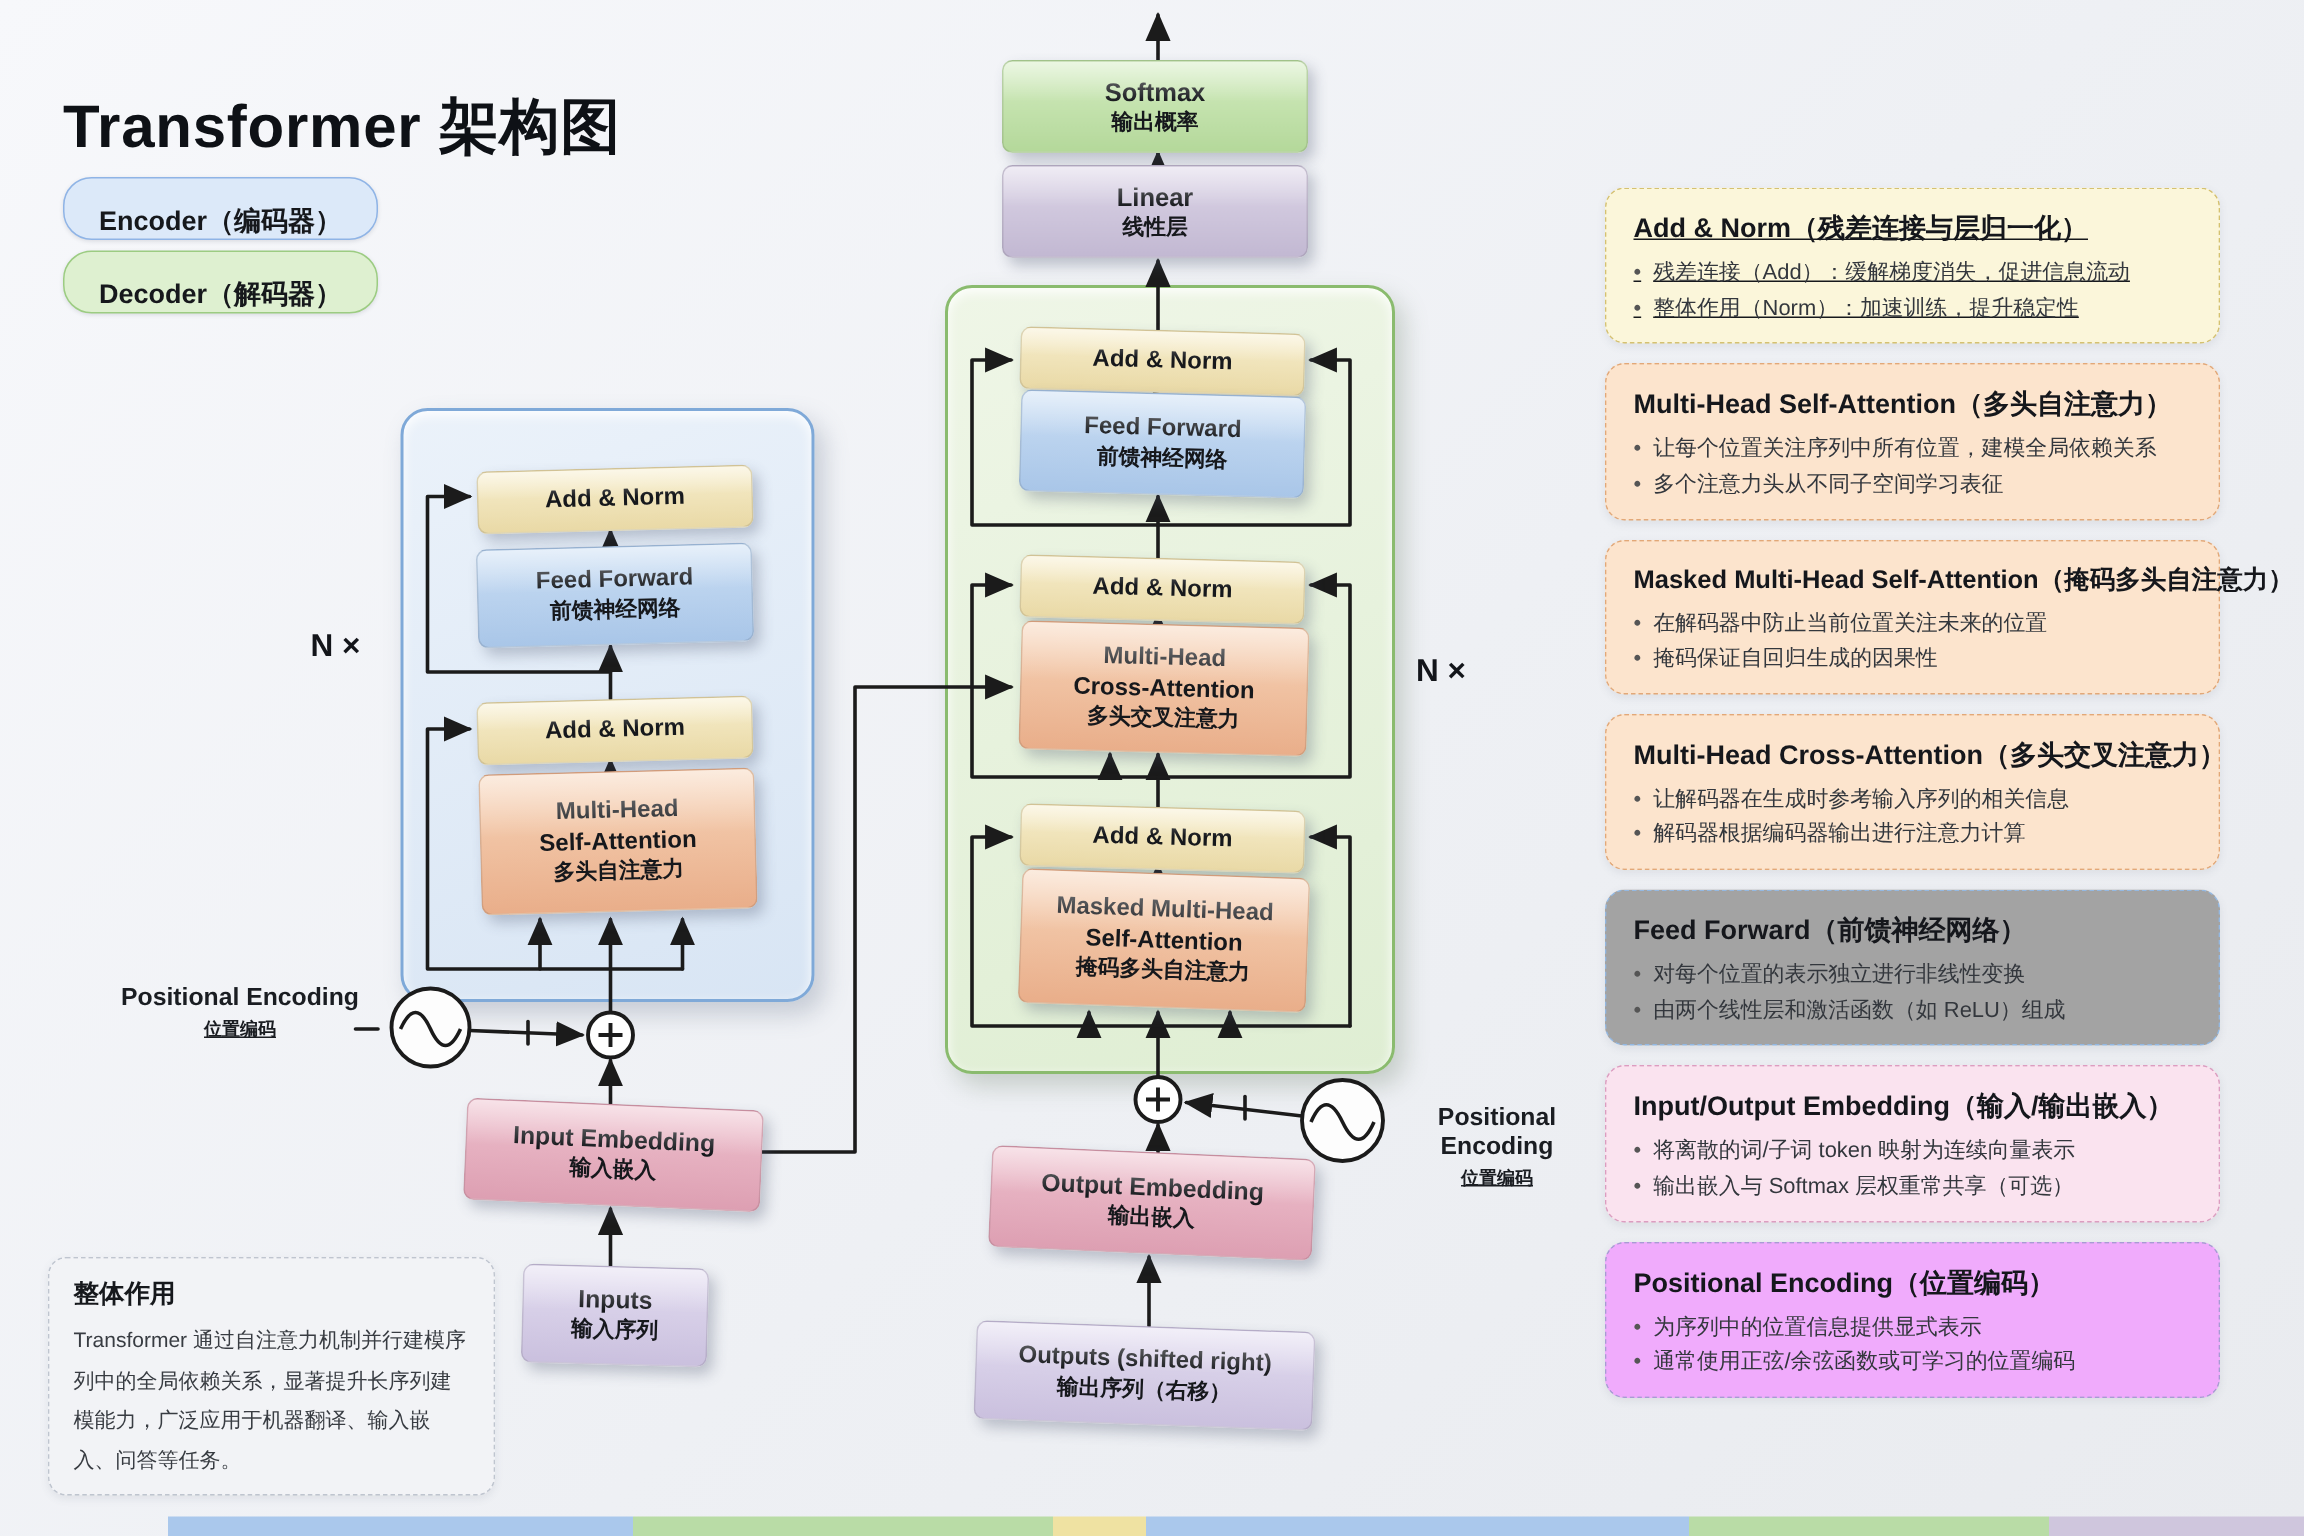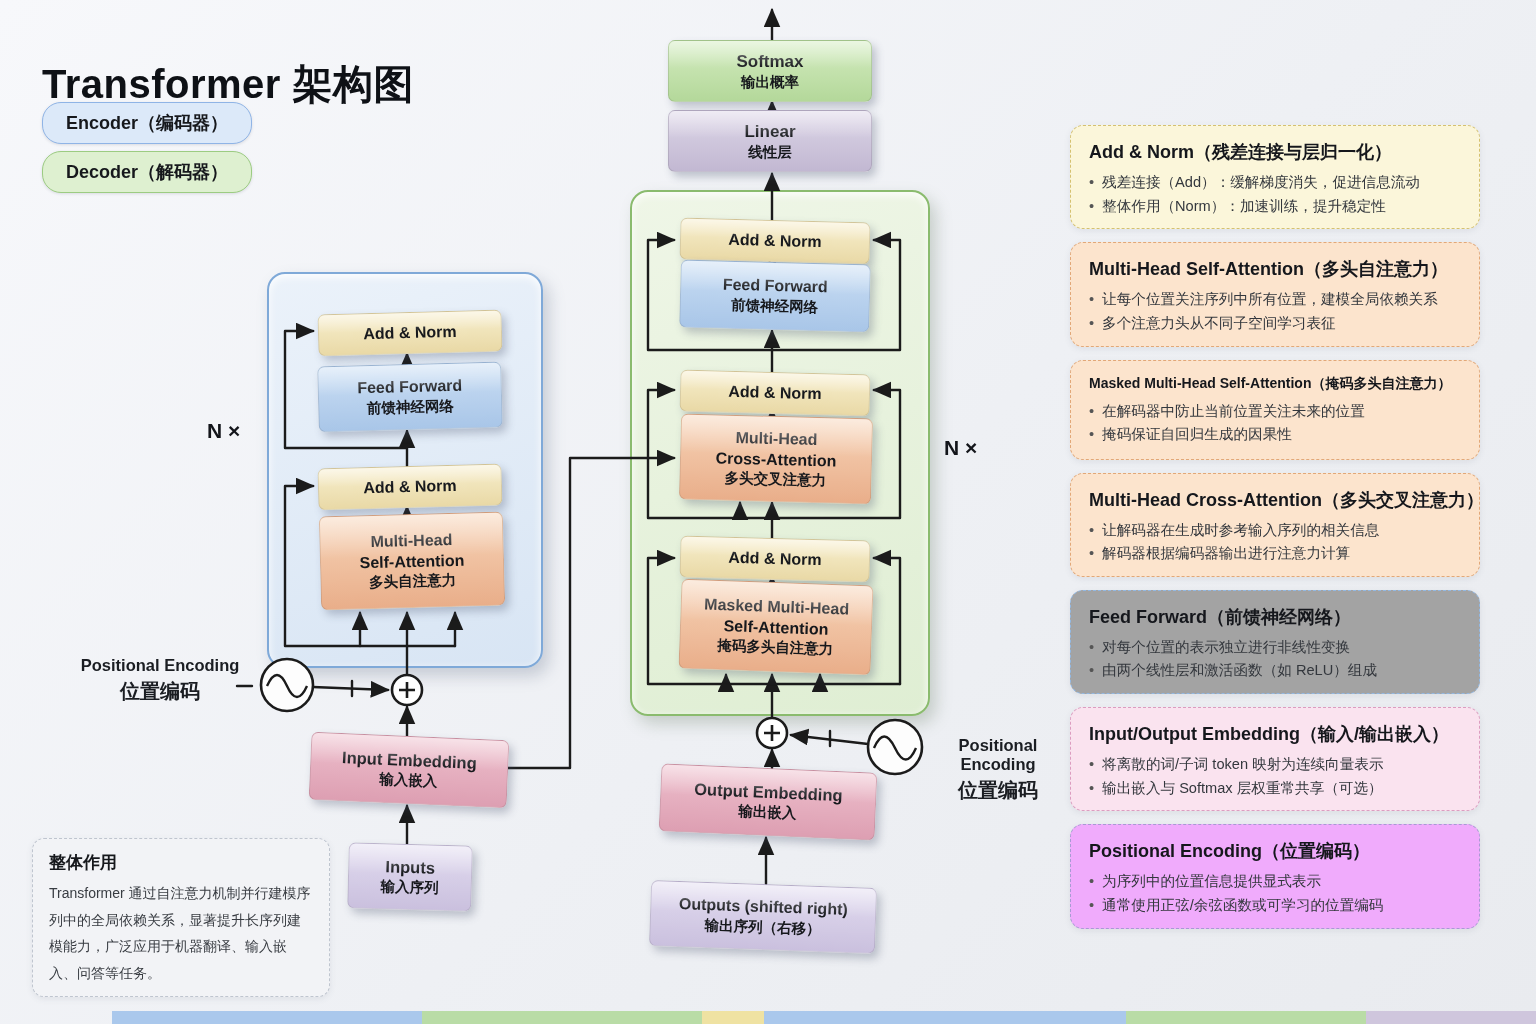"Encoder（编码器）" .chip { align-items: center -> flex-end; margin-top: none -> 16px }
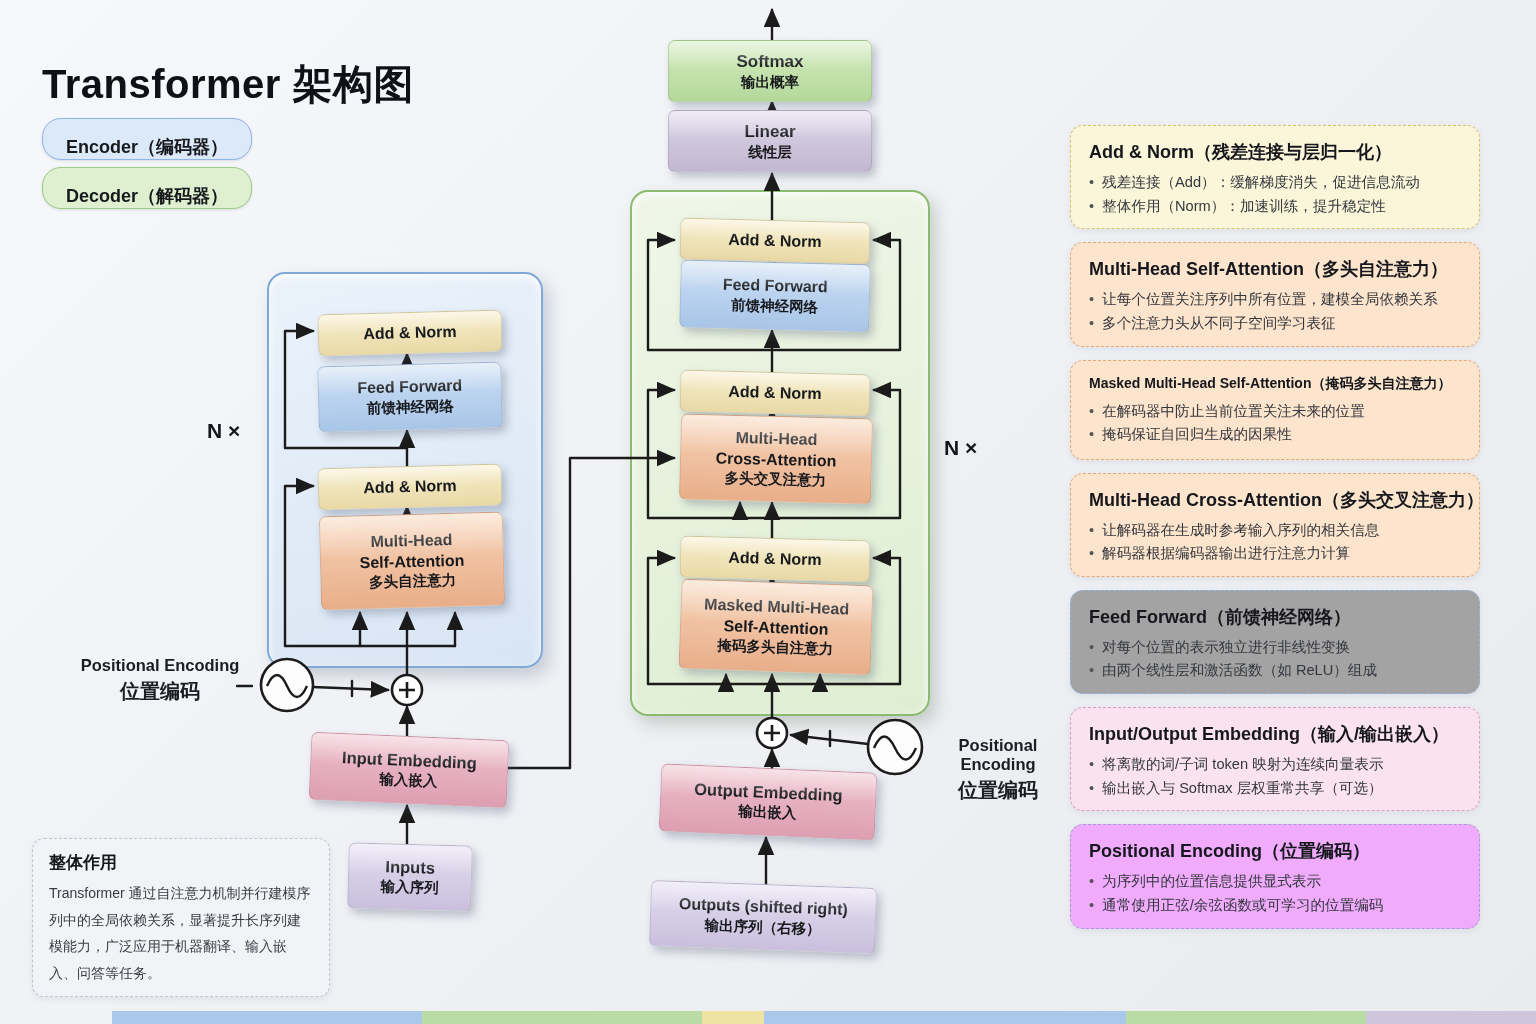"Add & Norm（残差连接与层归一化）" .theme-yellow { text-decoration: none -> underline }
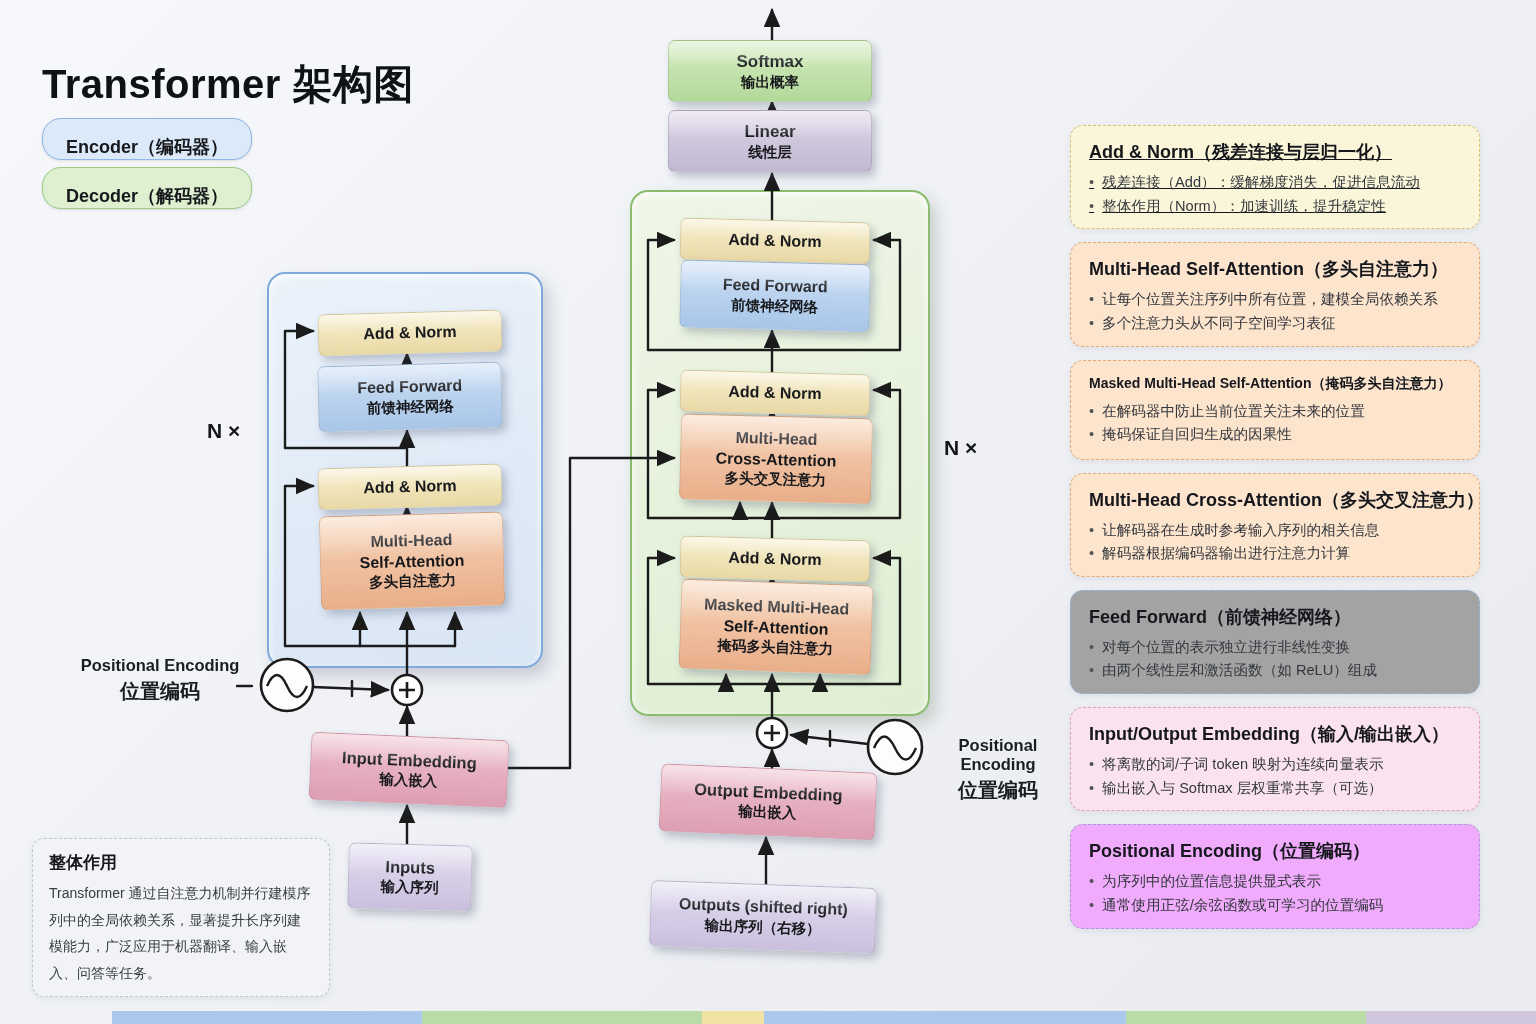"Masked Multi-Head Self-Attention（掩码多头自注意力）" .card:nth-child(3) .card-title { font-size: 14px -> 17px }
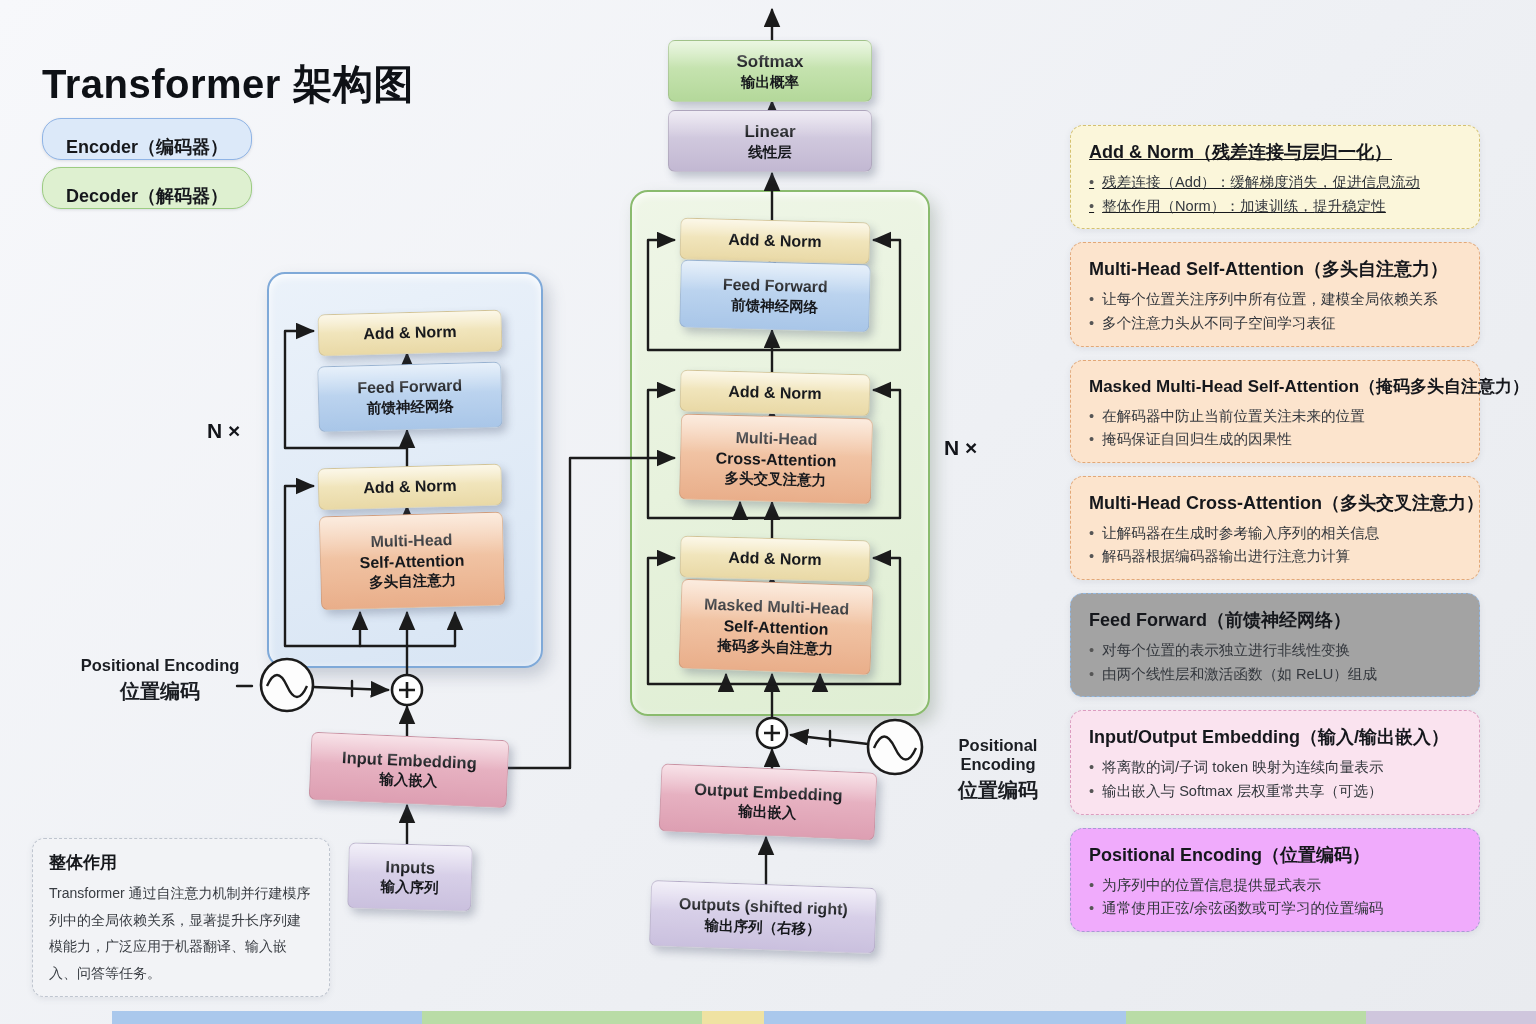"位置编码" .pos-label .zh { font-size: 20px -> 12px; text-decoration: none -> underline }
